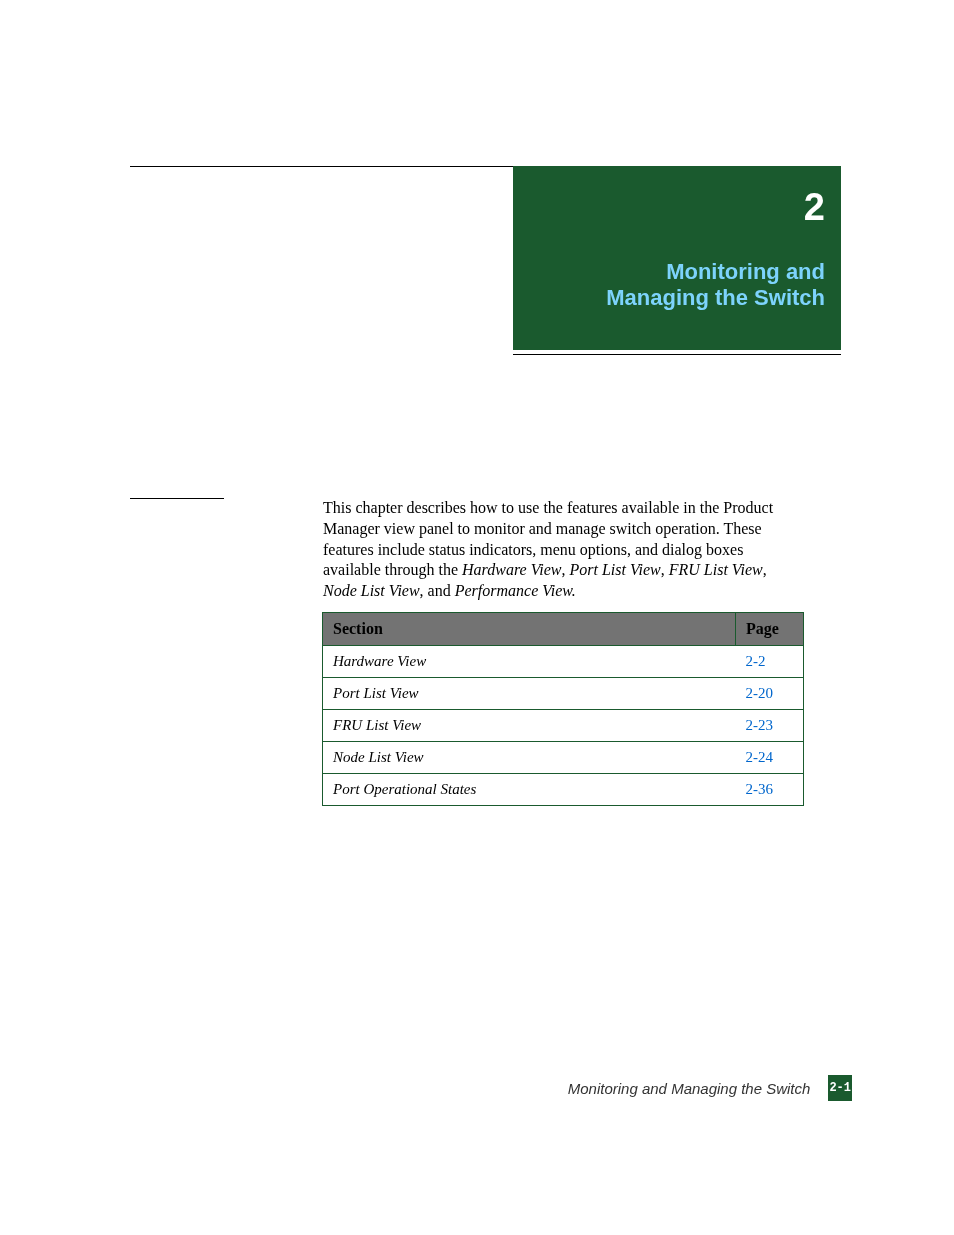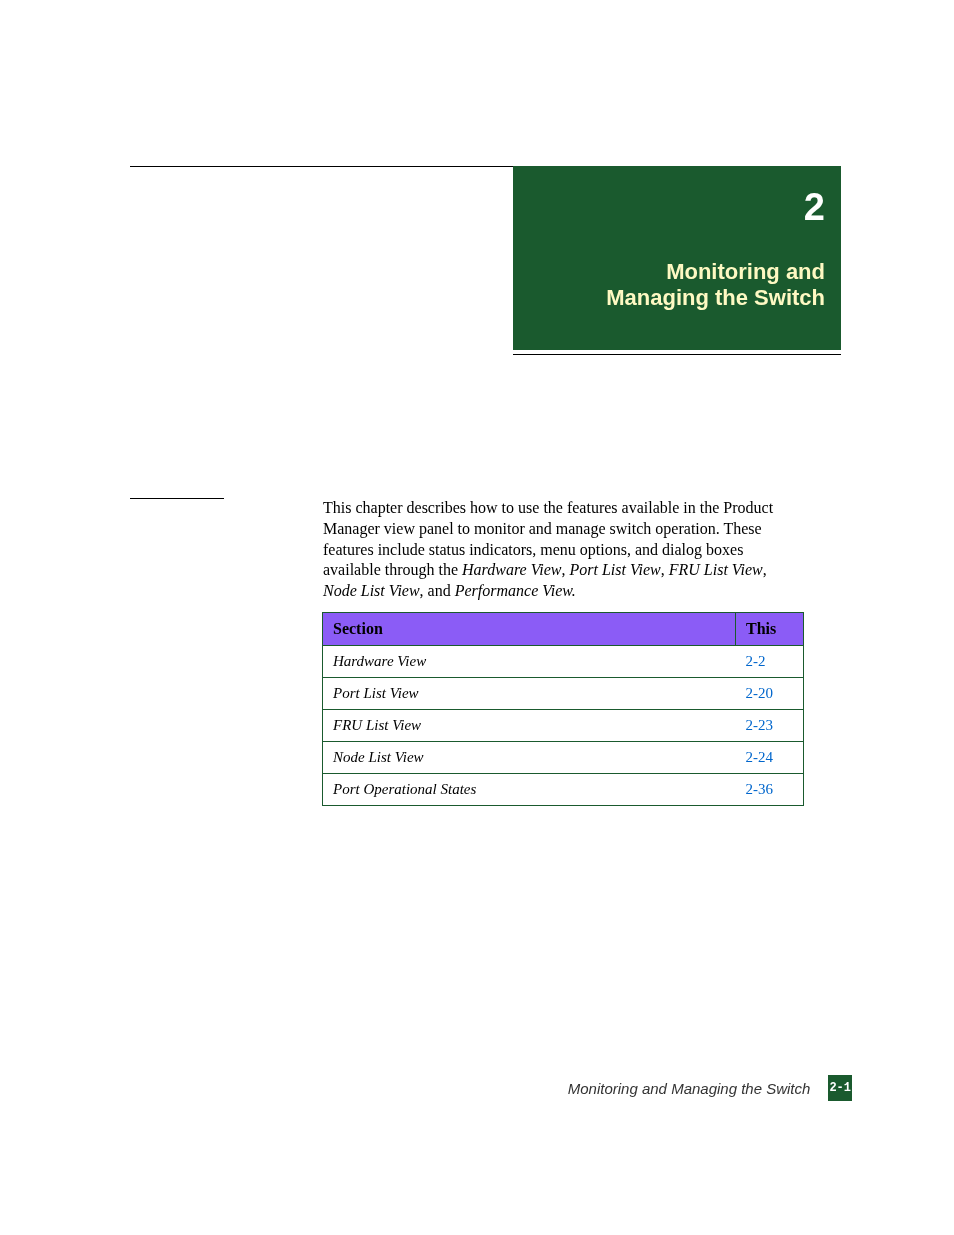"Monitoring and" .chapter-title { color: #fef9c3 -> #7dd3fc }
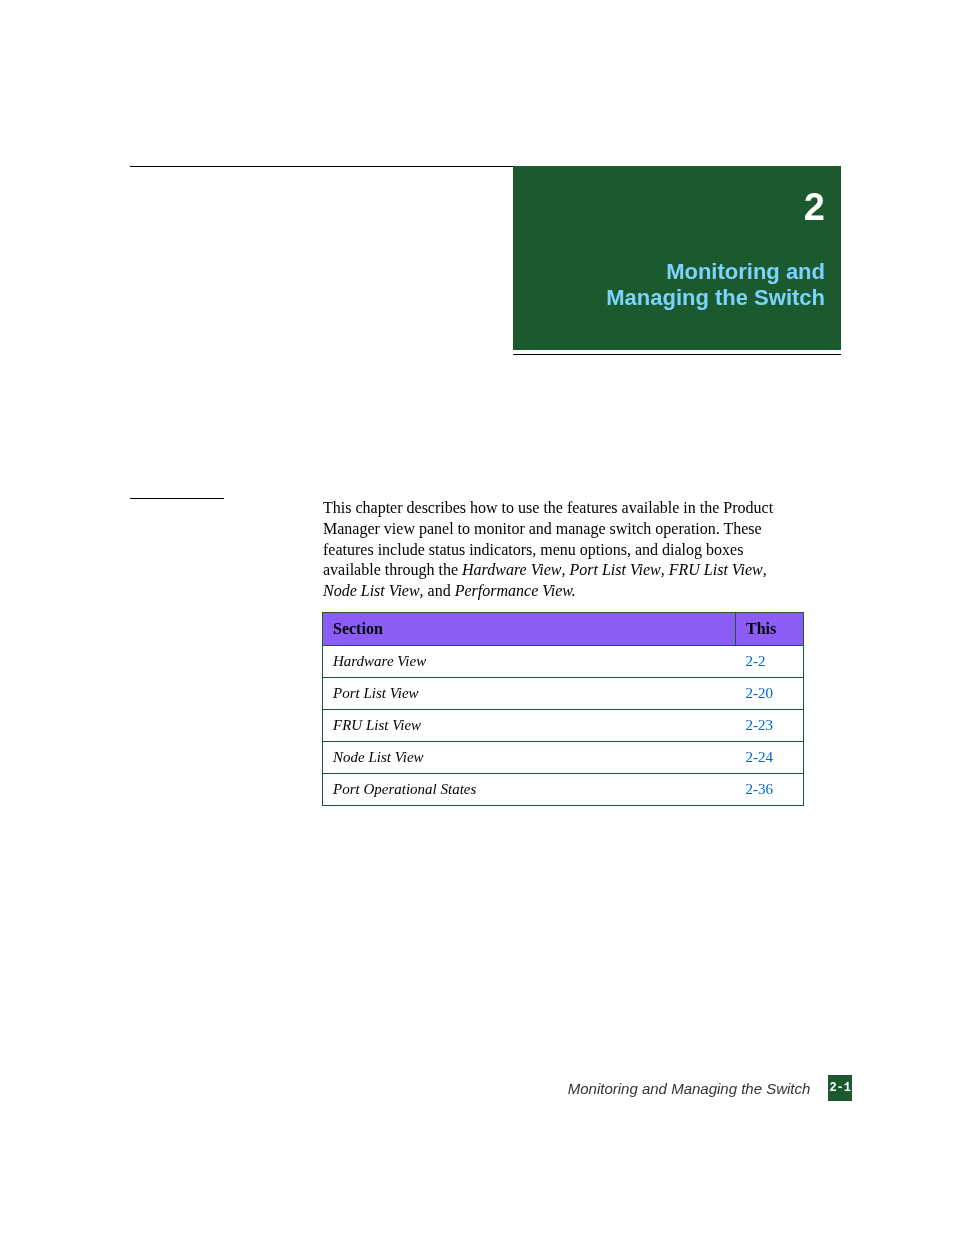"Section" .section-table th { background: #8b5cf6 -> #737373 }
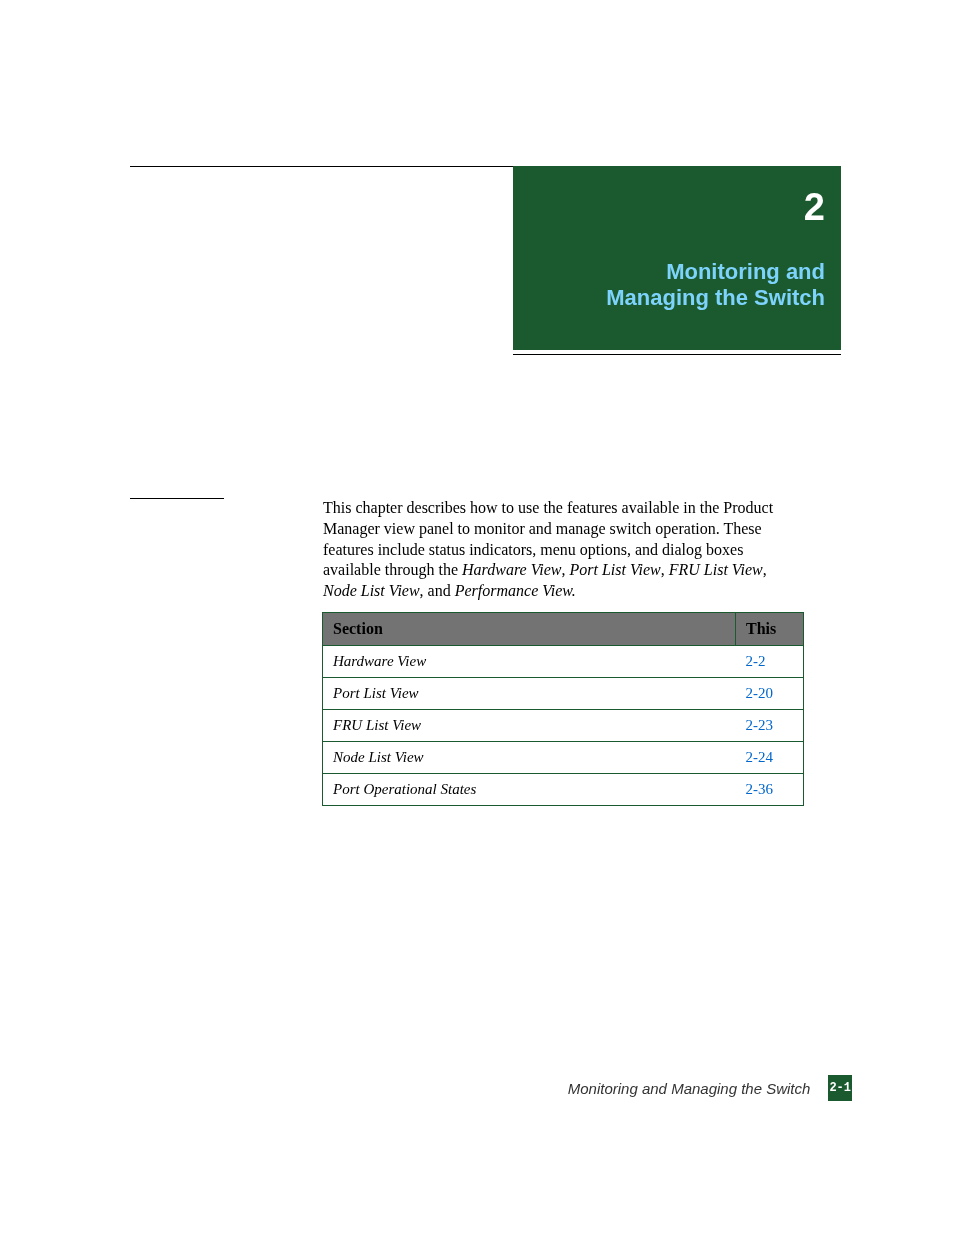"This" th { text: This -> Page }
